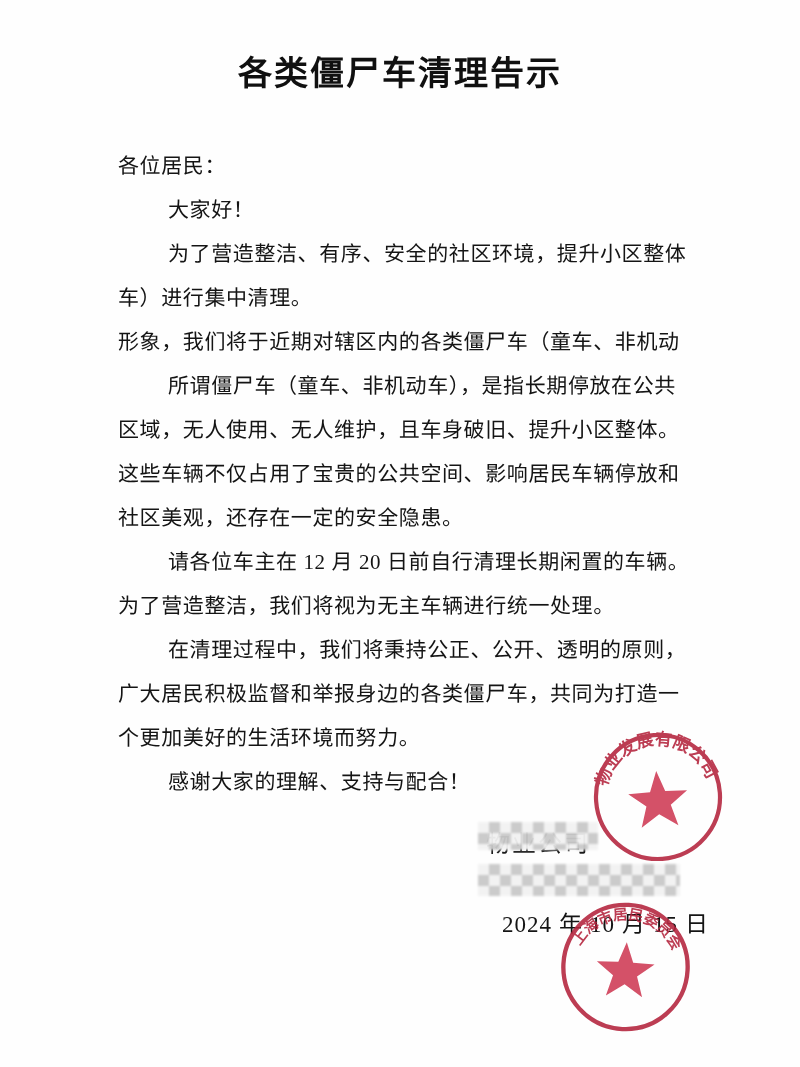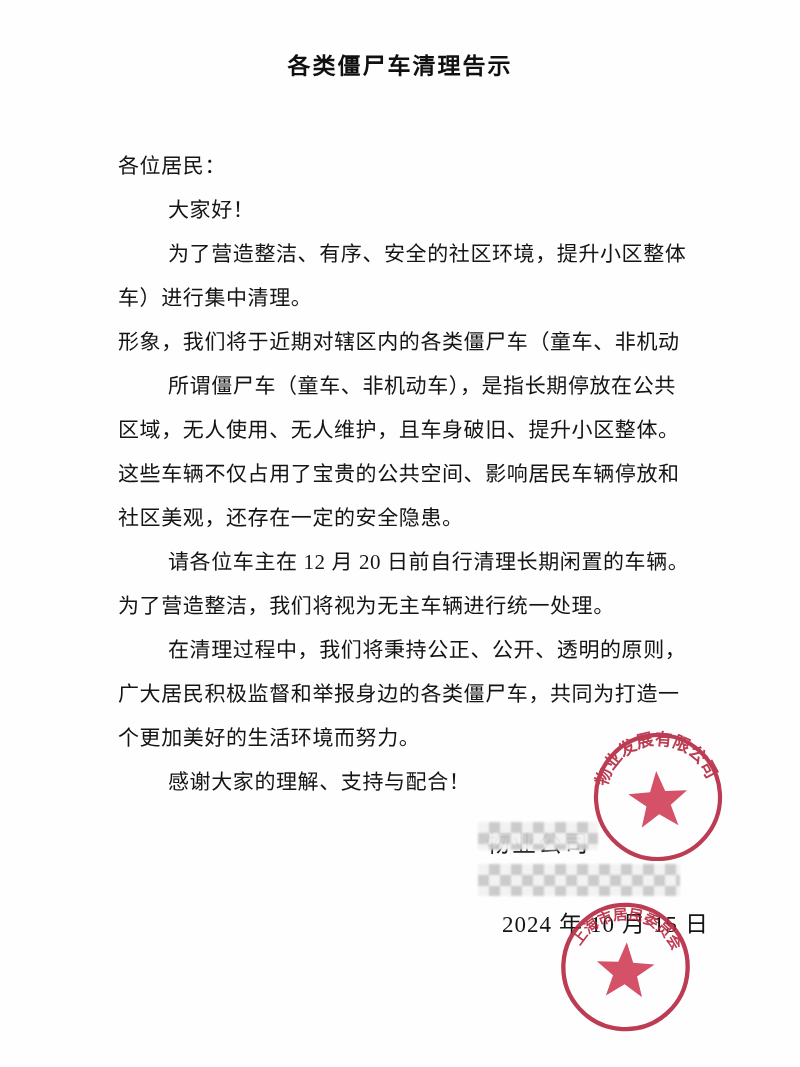"各类僵尸车清理告示" .doc-title { font-size: 23px -> 34px }
